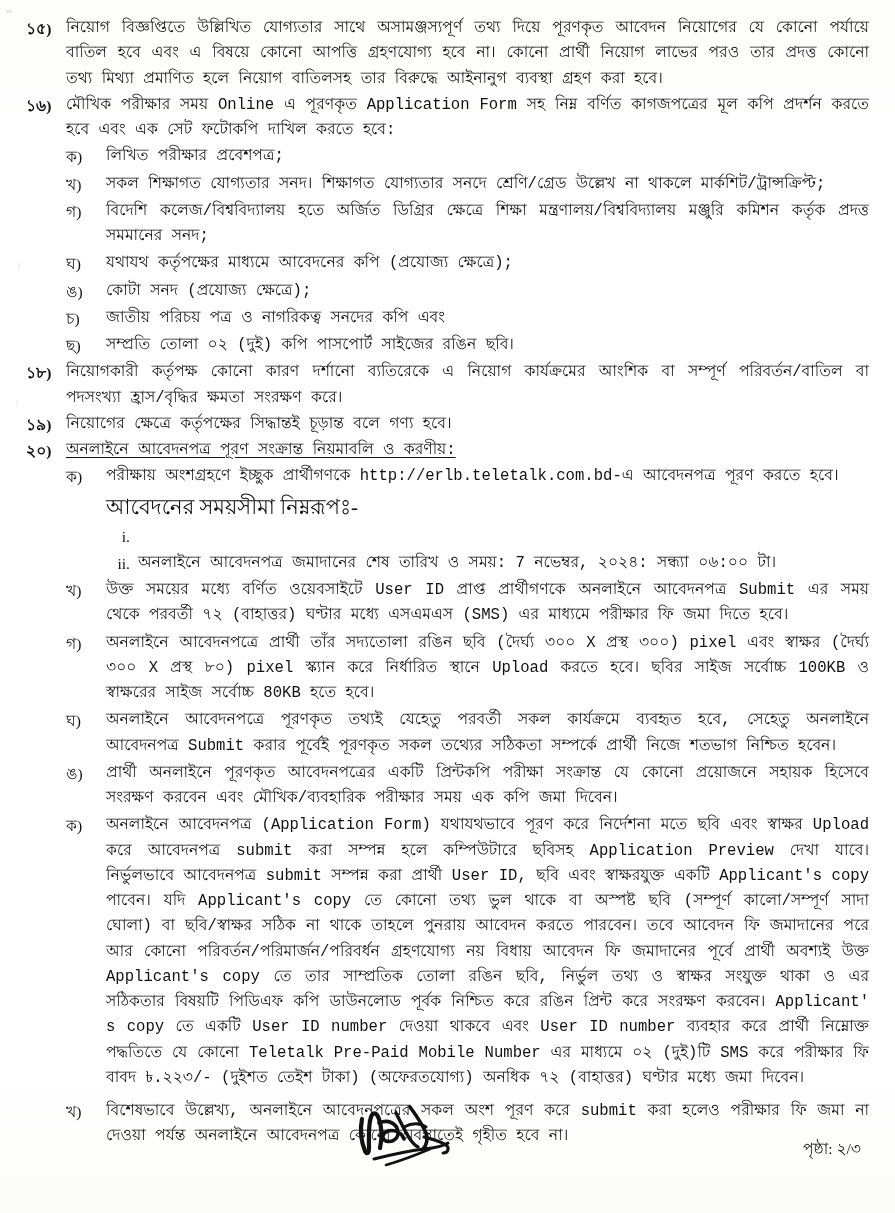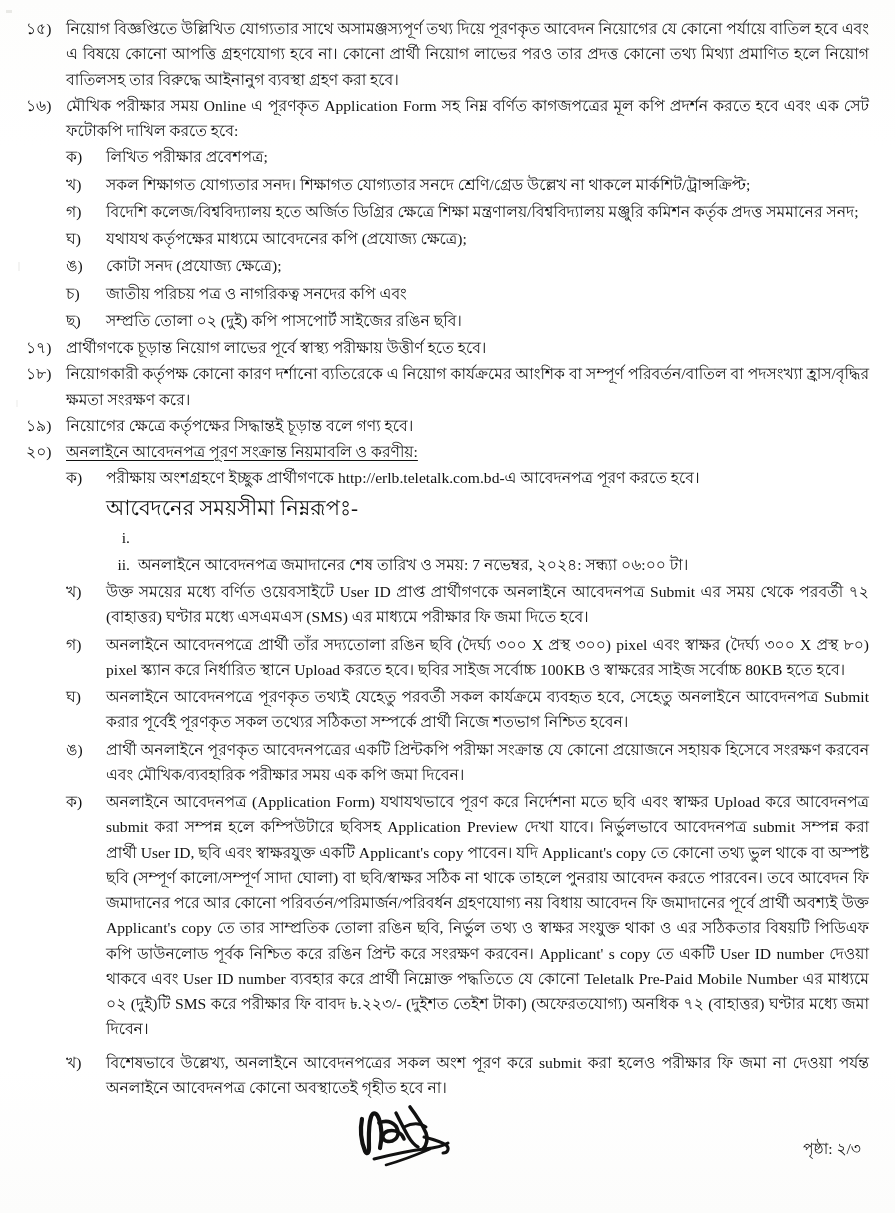"১৫)" .lvl1 > .marker { font-weight: none -> bold }
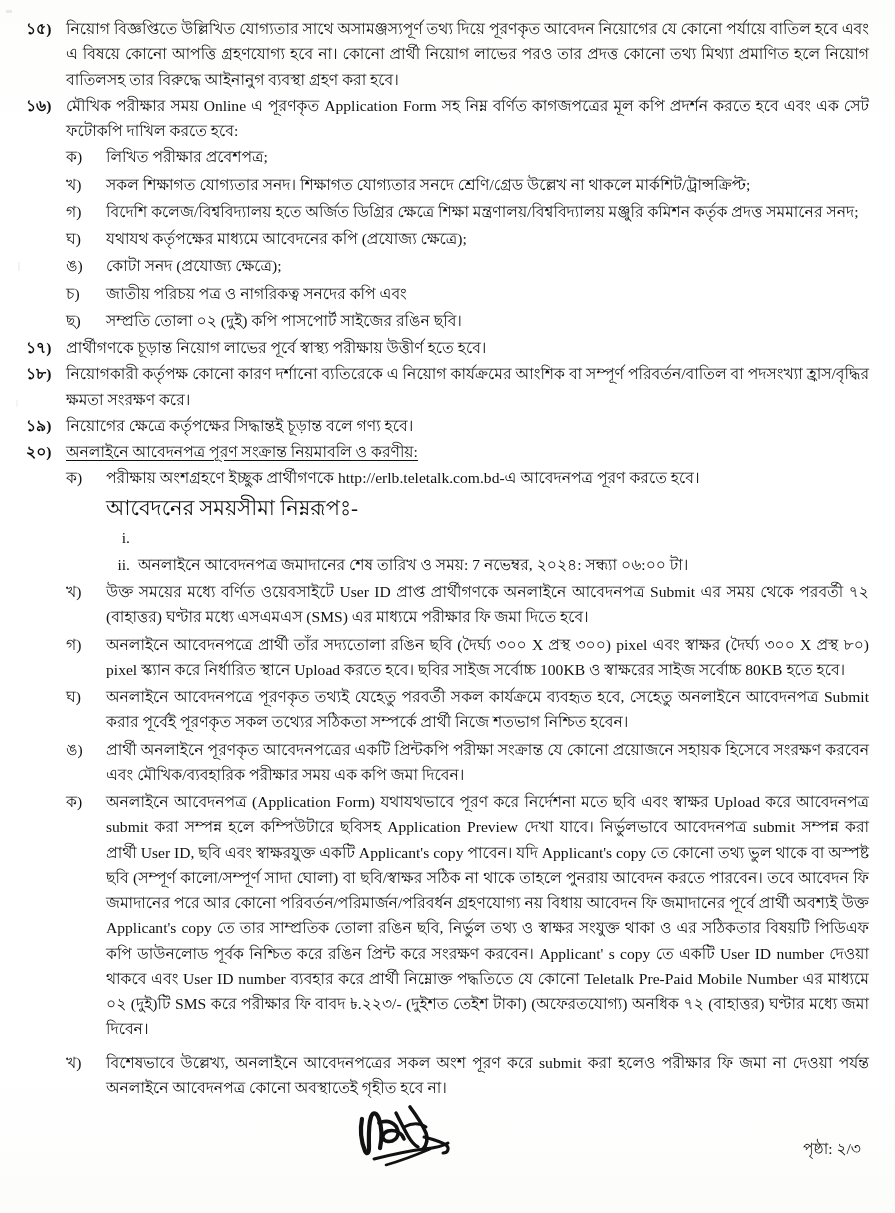"নিয়োগ বিজ্ঞপ্তিতে উল্লিখিত যোগ্যতার" .body-text { font-family: none -> Liberation Mono, monospace }
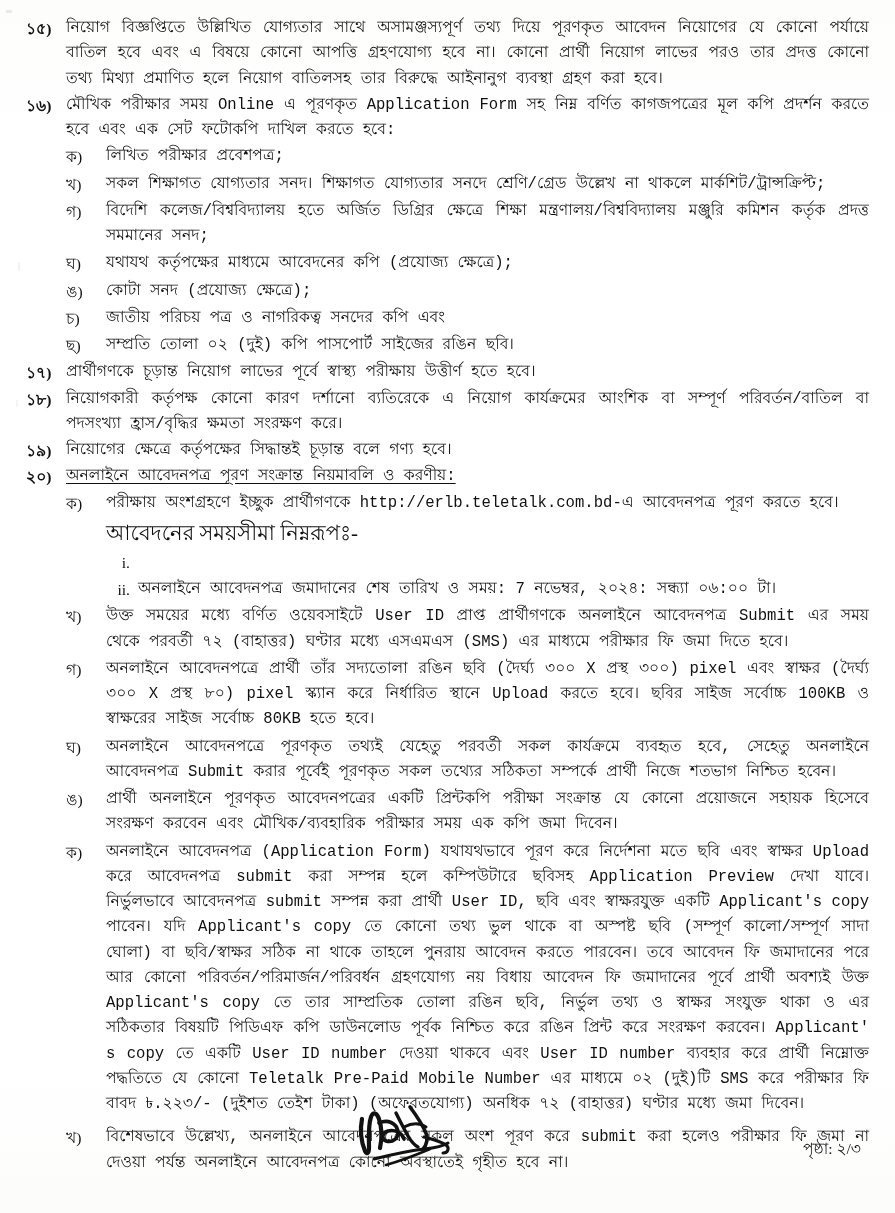"১৭)" div.row { html: <div> <div>১৭)</div> <div>প্রার্থীগণকে চূড়ান্ত নিয়োগ লাভের পূর্বে স্বাস্থ্য পরীক্ষায় উত্তীর্ণ হতে হবে।</div> </div> -> none }
